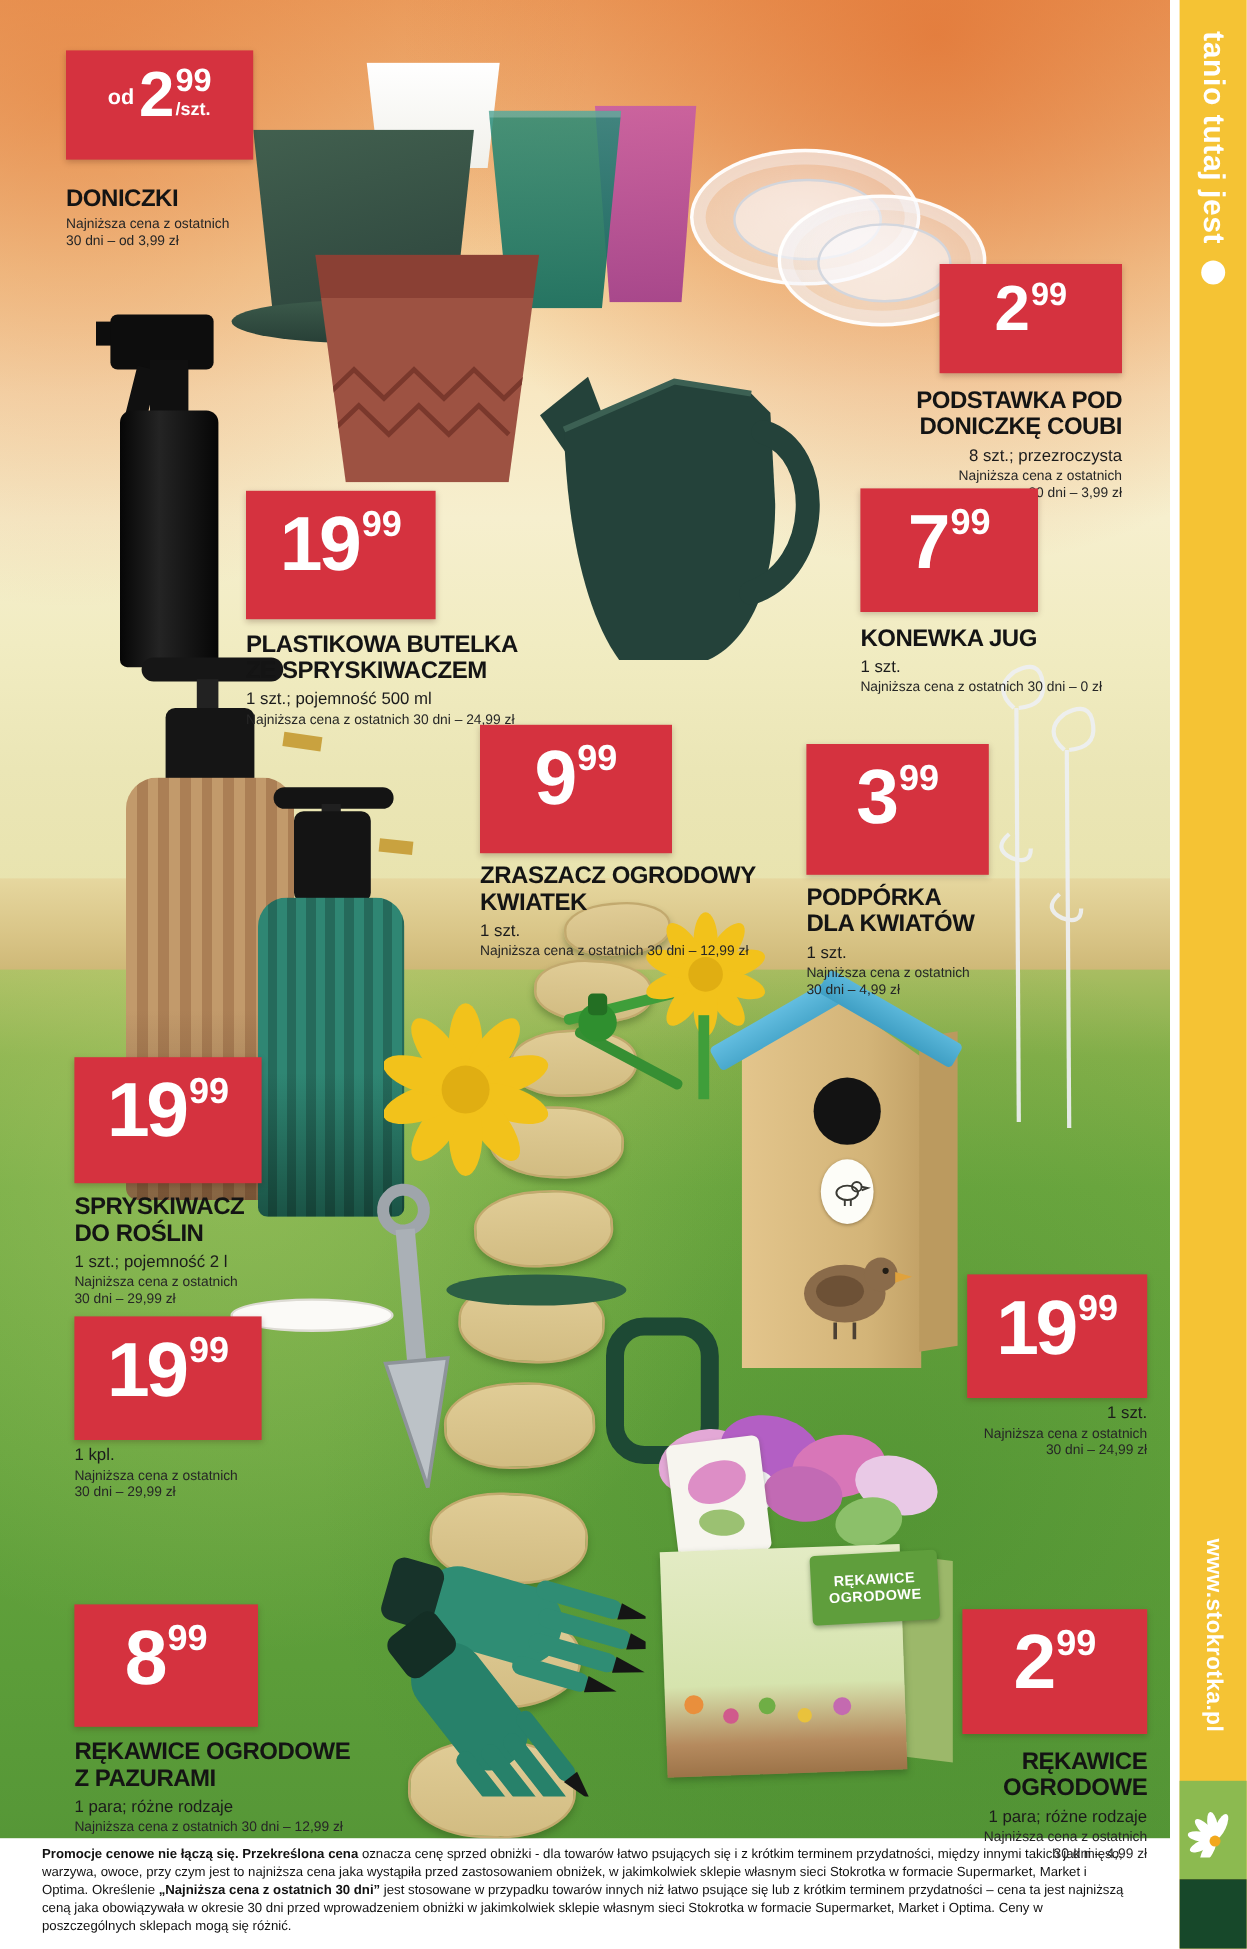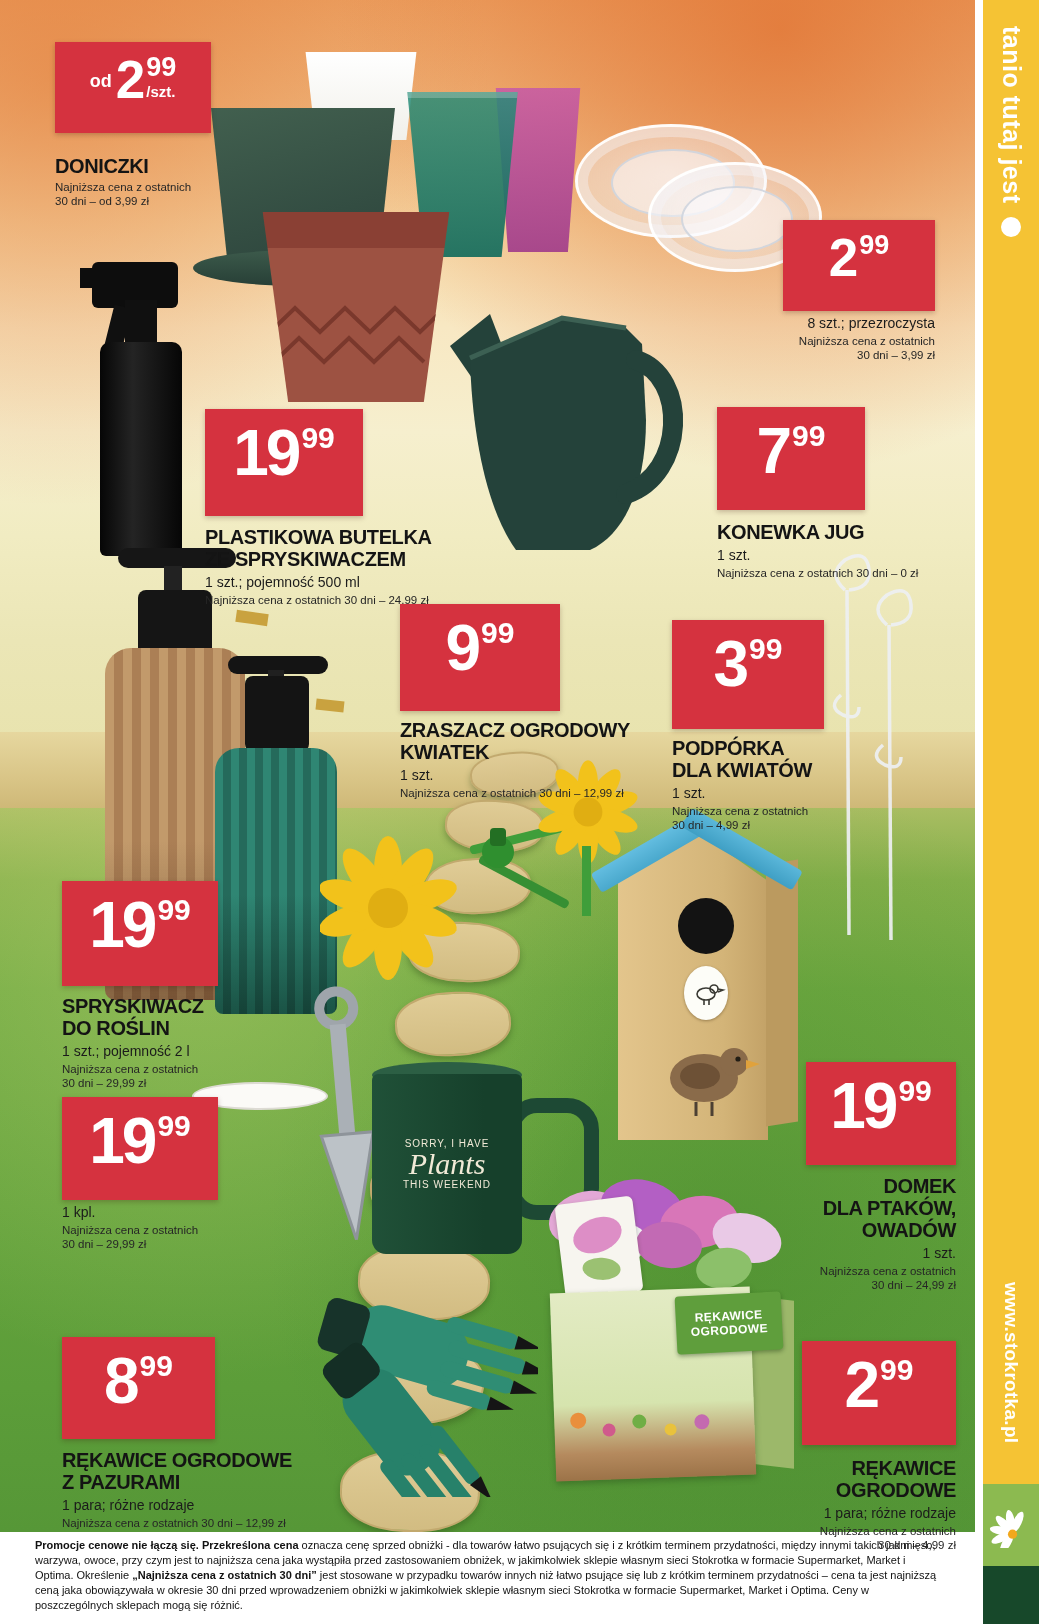"PODSTAWKA POD" div.pname { html: none -> <div>PODSTAWKA POD DONICZKĘ COUBI</div> }
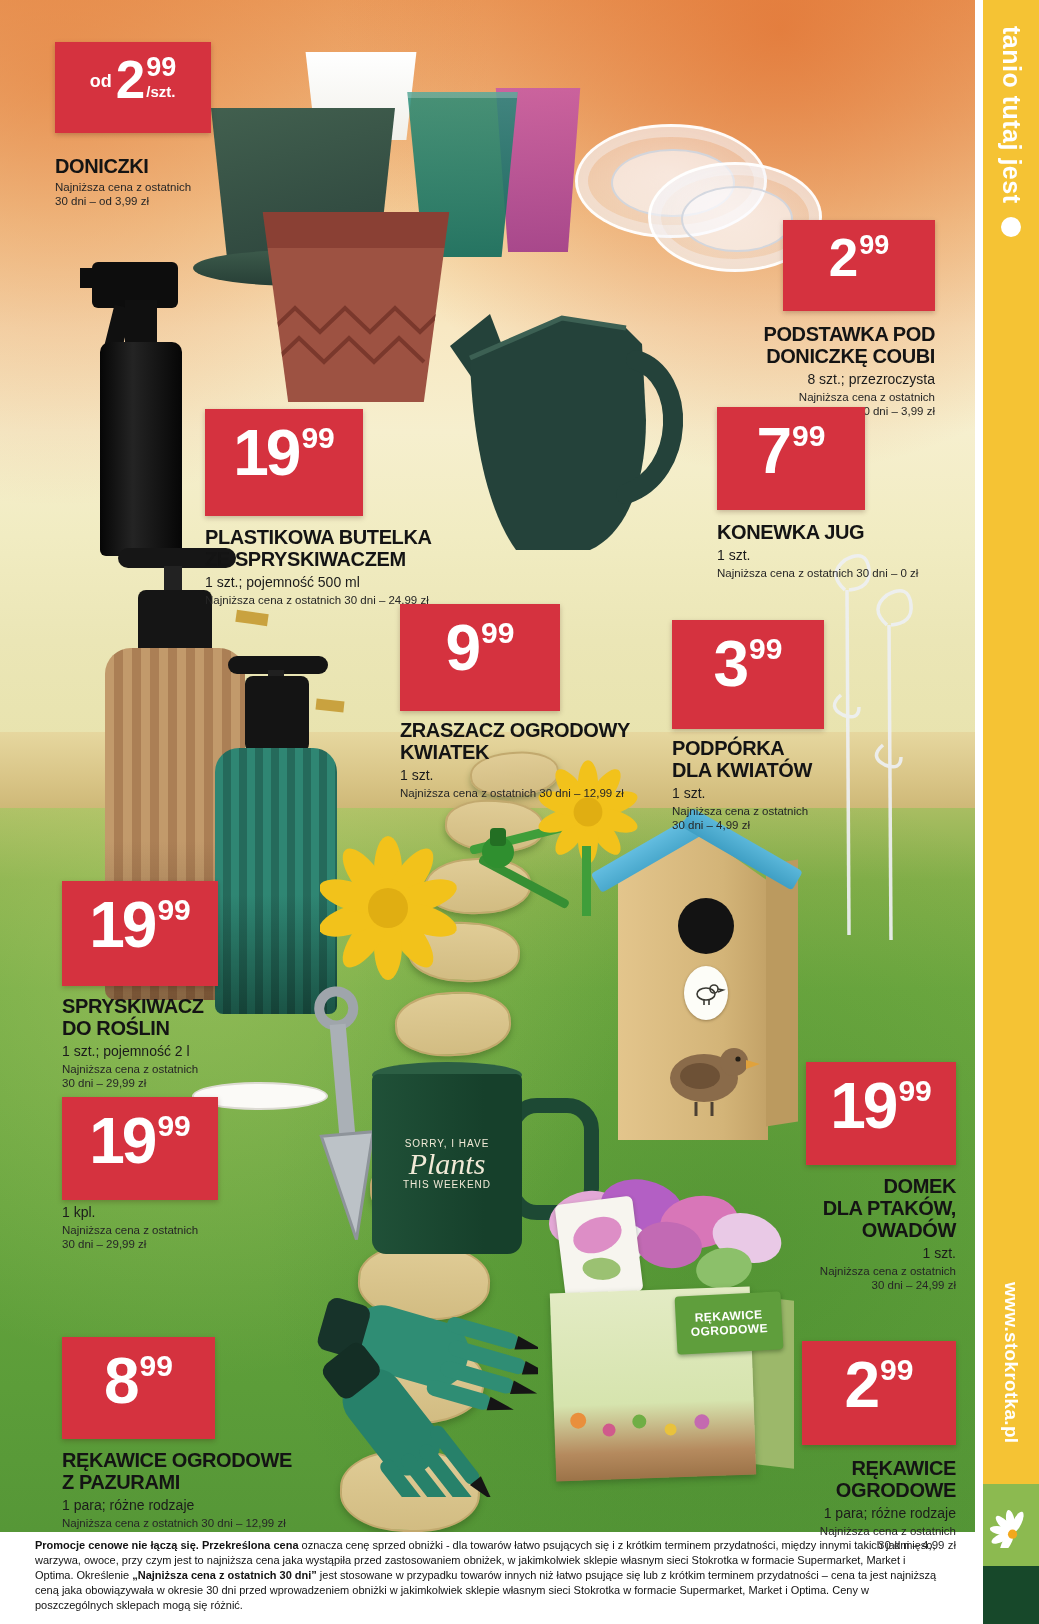"SORRY, I HAVE" div.abs { html: <div> <div>SORRY, I HAVE</div> <div>Plants</div> <div>THIS WEEKEND</div> </div> -> none }
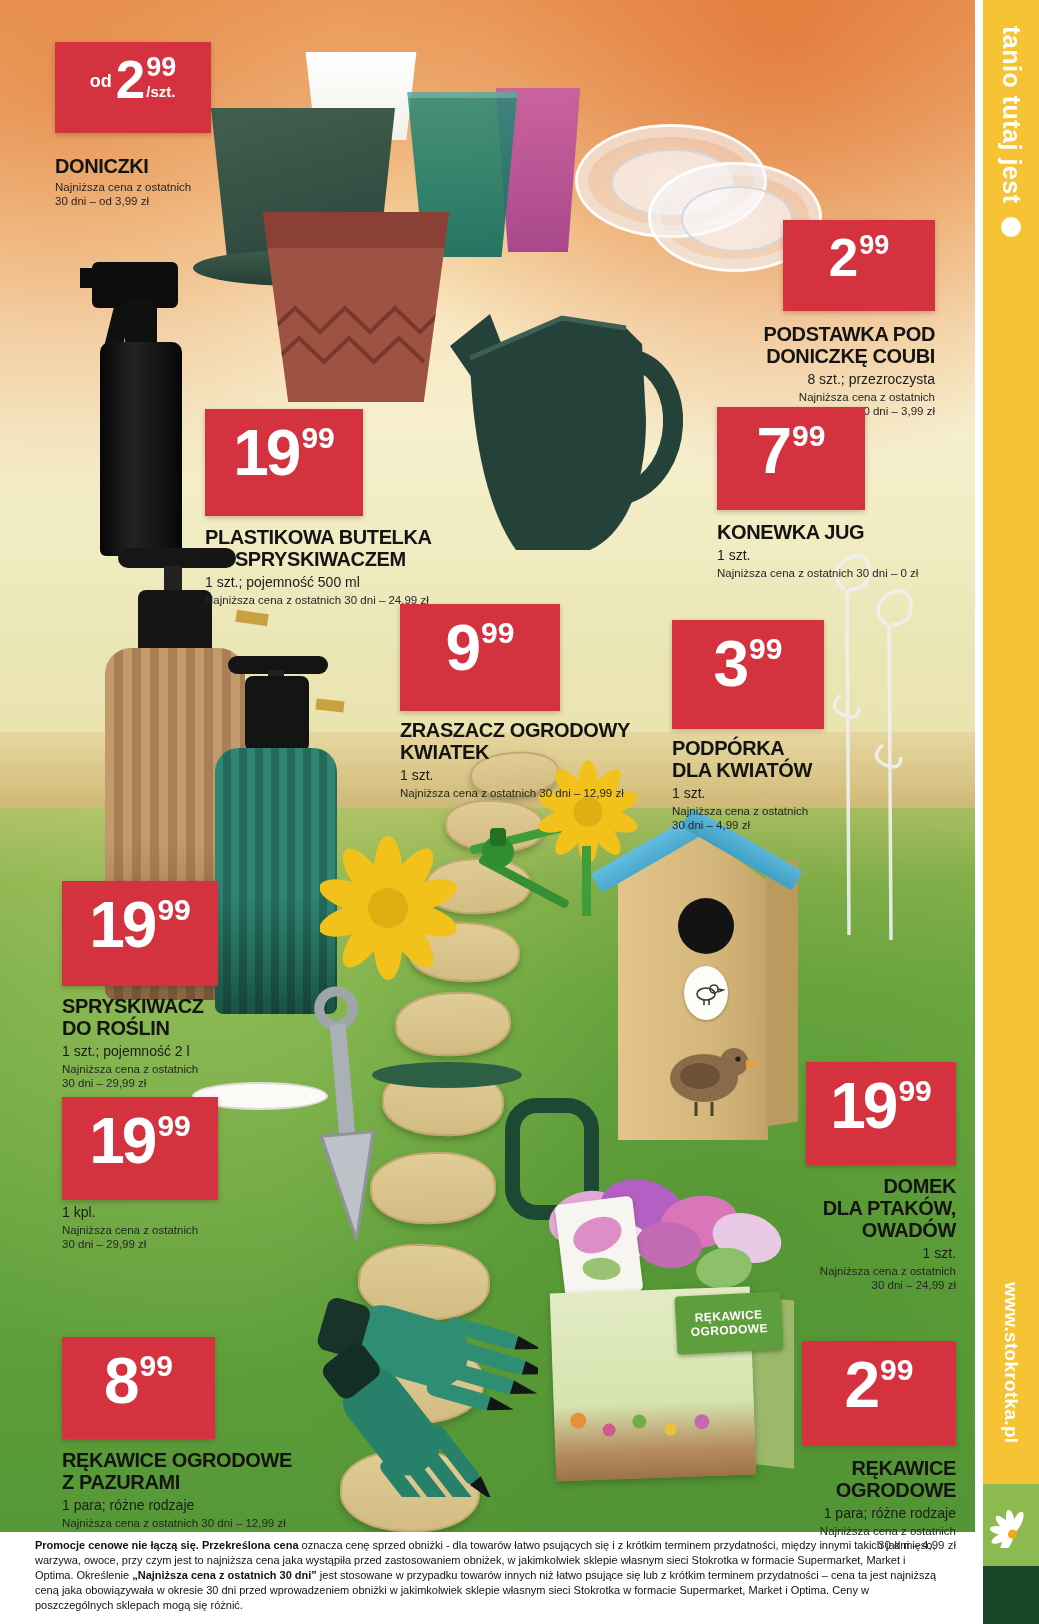"DOMEK" div.pname { html: <div>DOMEK DLA PTAKÓW, OWADÓW</div> -> none }
